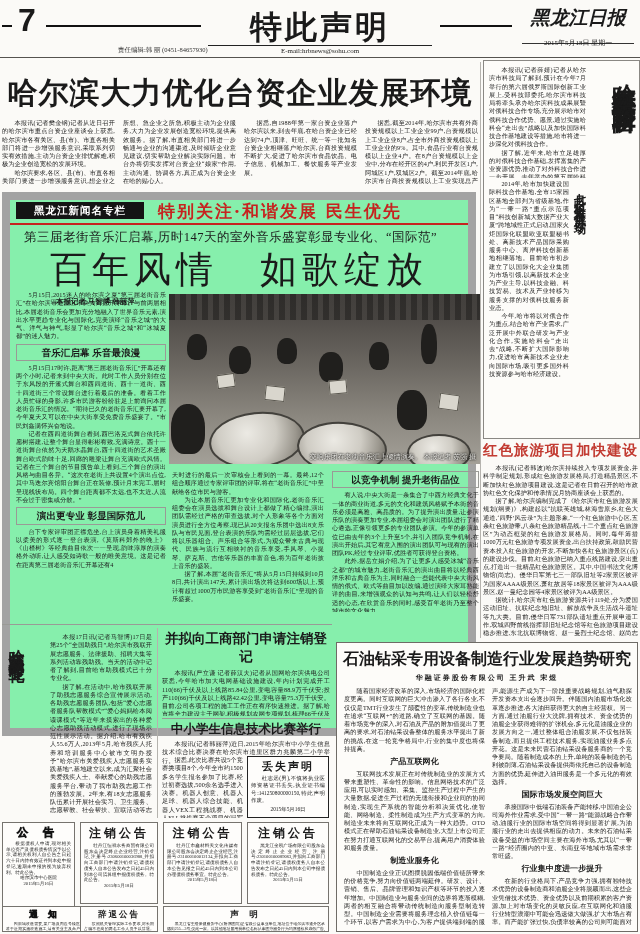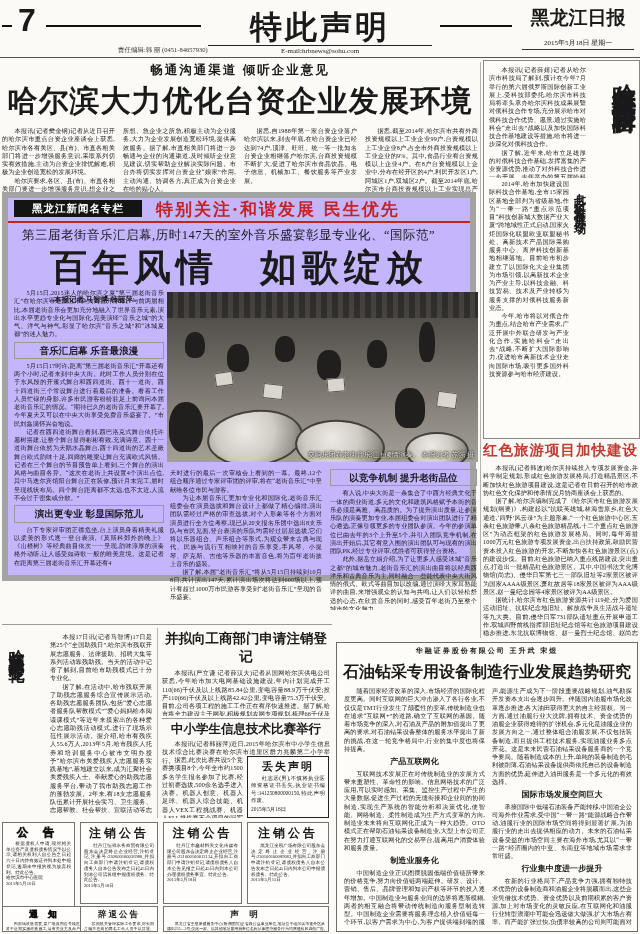"黑龙江日报" div.abs { font-style: none -> italic; padding-bottom: 18px -> 12px }
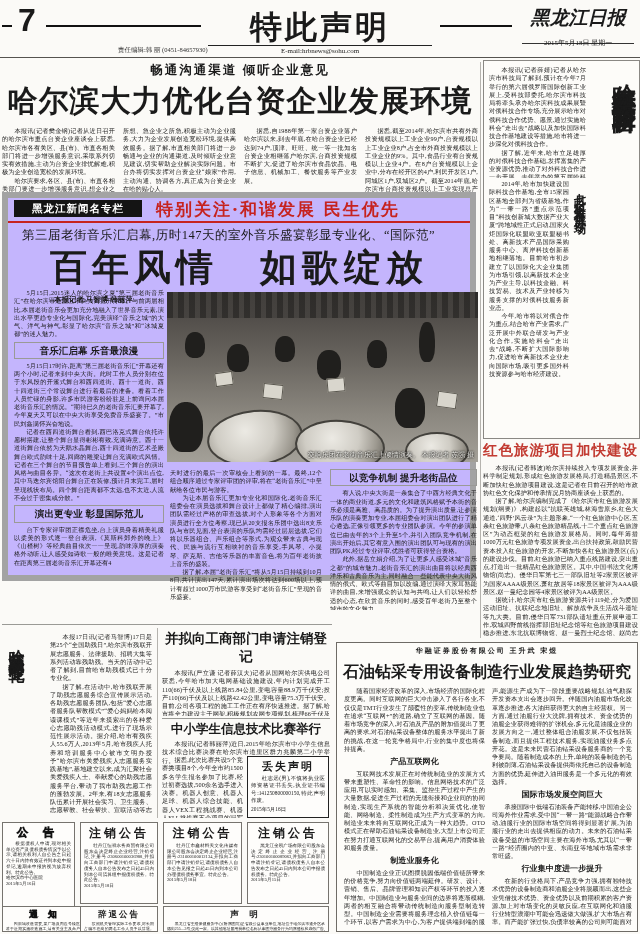"畅通沟通渠道 倾听企业意见" div.ctr { html: <div>畅通沟通渠道 倾听企业意见</div> -> none }
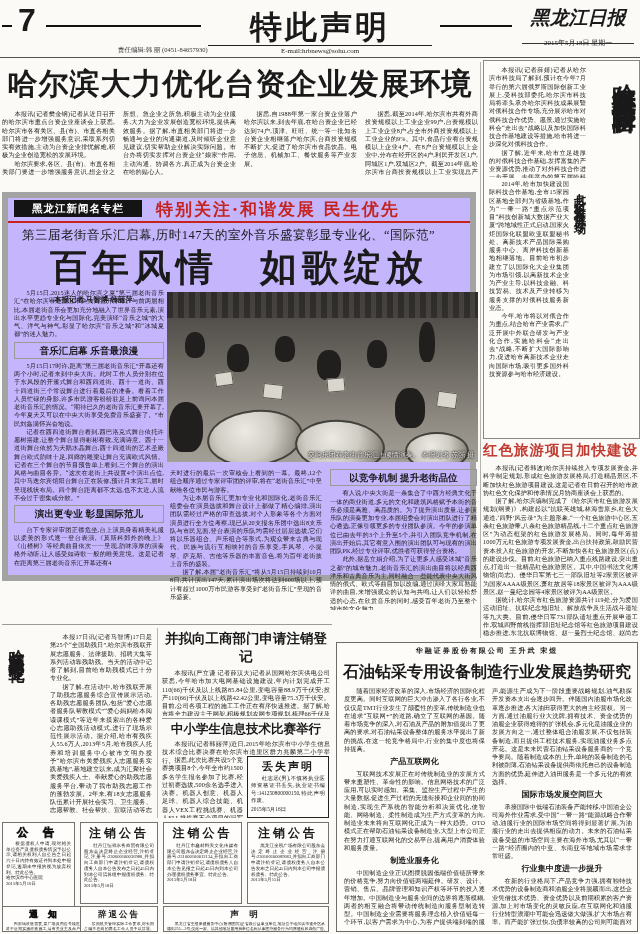"哈尔滨大力优化台资企业发展环境" div.ctr { margin-top: 2px -> 11px }
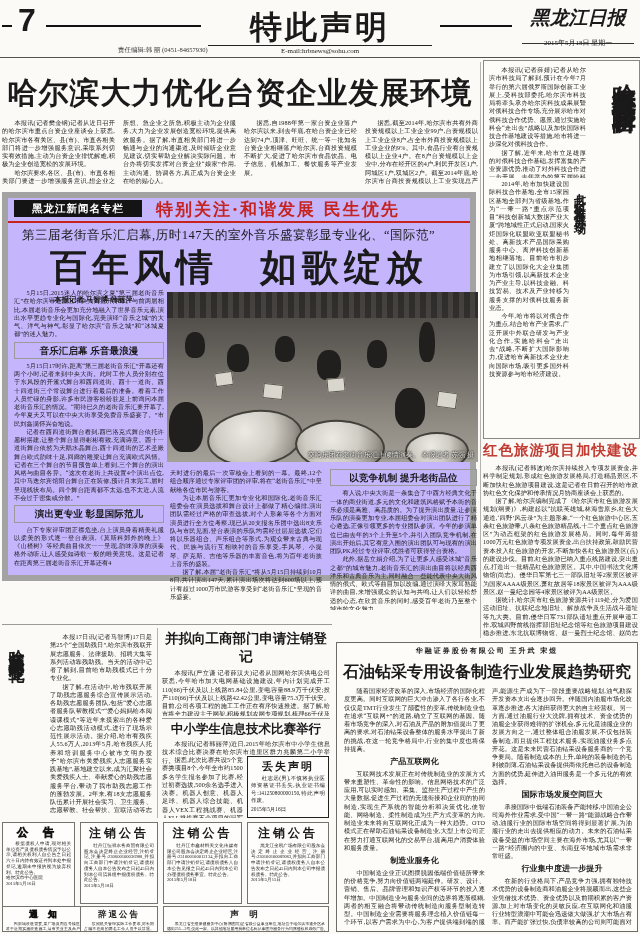"黑龙江新闻名专栏" div.abs { background: #c4b5fd -> #86efac; border: 6px solid #a3a3a3 -> 8px solid #a3a3a3; height: 389px -> 544px }
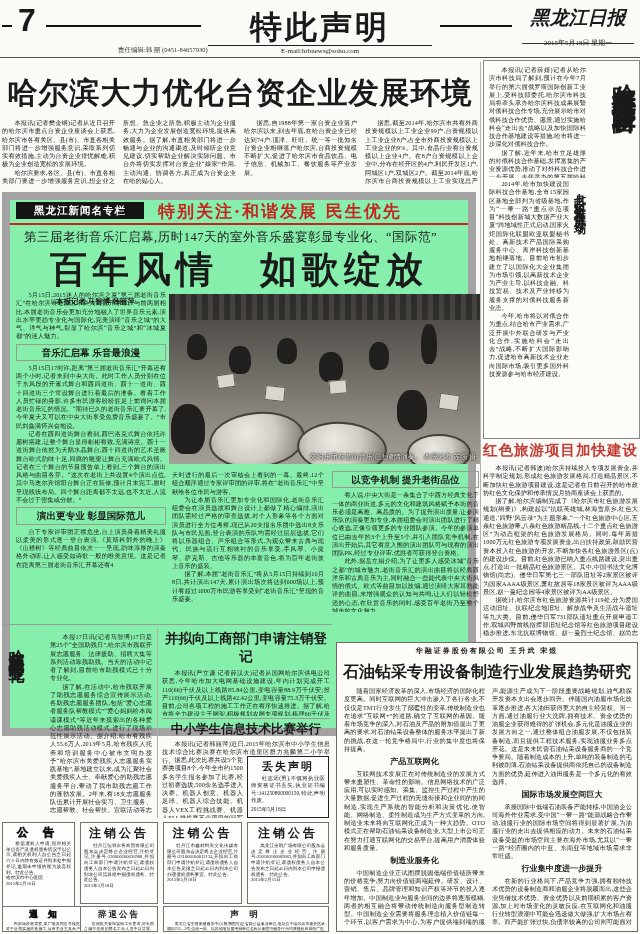"百年风情 如歌绽放" div.abs { font-weight: 700 -> 400 }
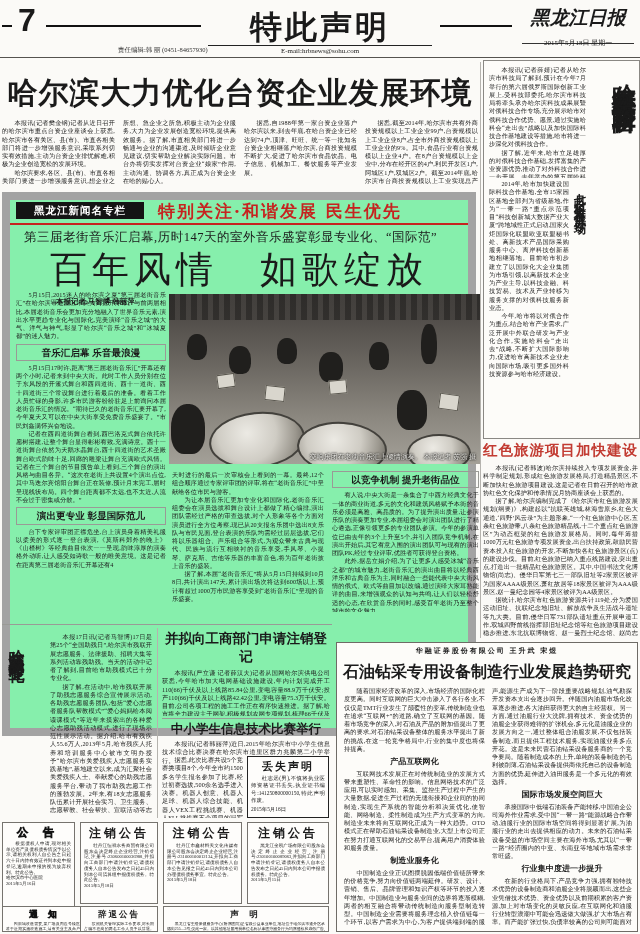"交响乐团在老街音乐汇上倾情演奏。 本报记者 苏强 摄" .rt { text-align: left -> center }
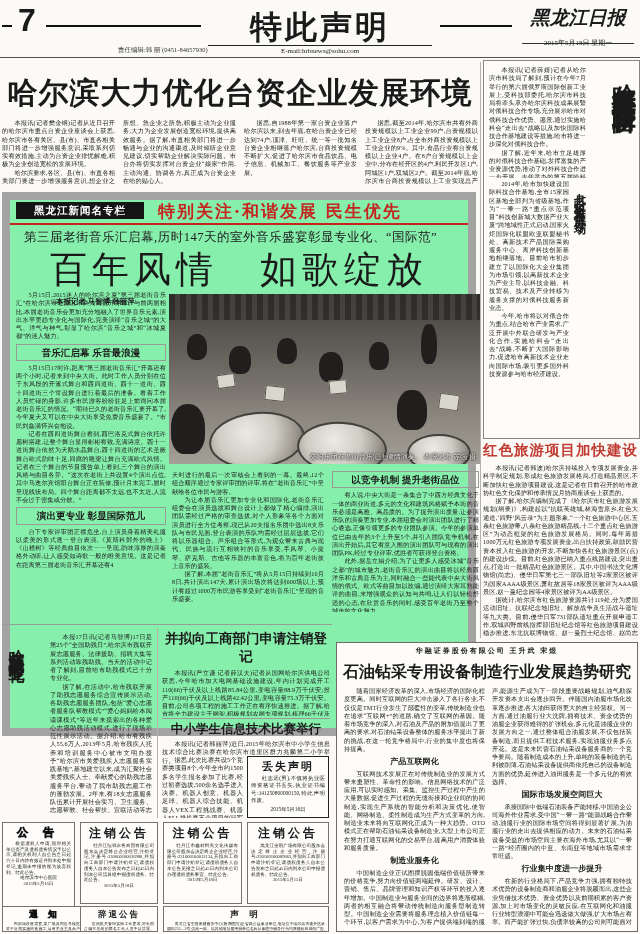"华融证券股份有限公司 王升武 宋煜" div.ctr { order: before "石油钻采专用设备制造行业发展趋势研究" -> after "石油钻采专用设备制造行业发展趋势研究" }
